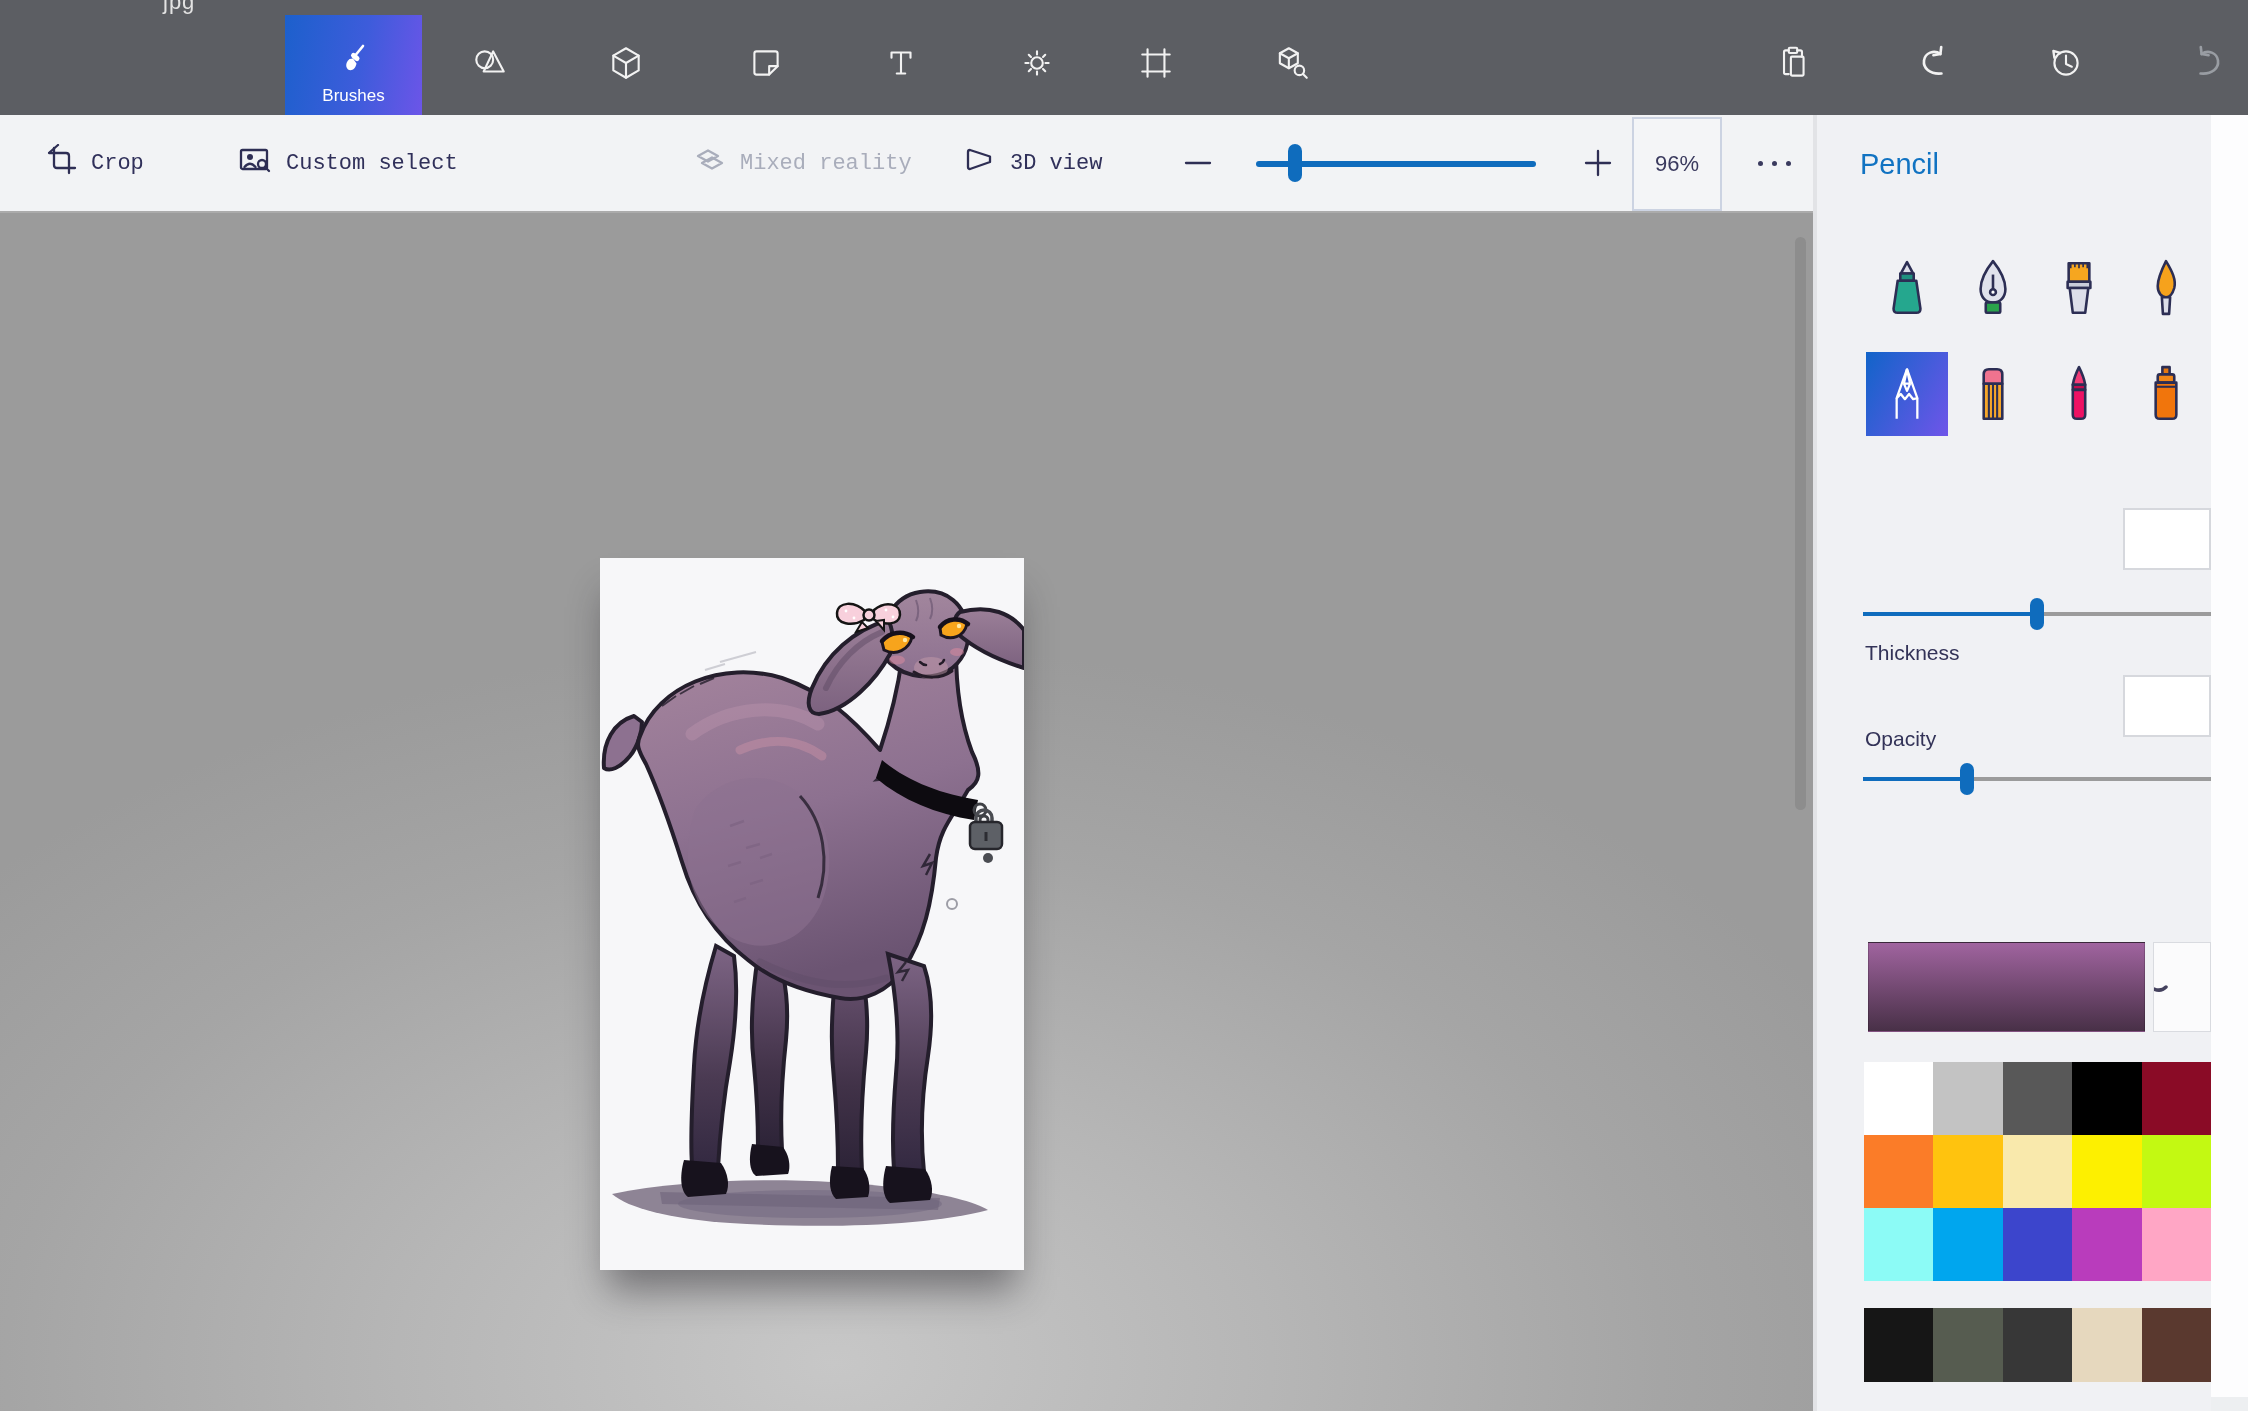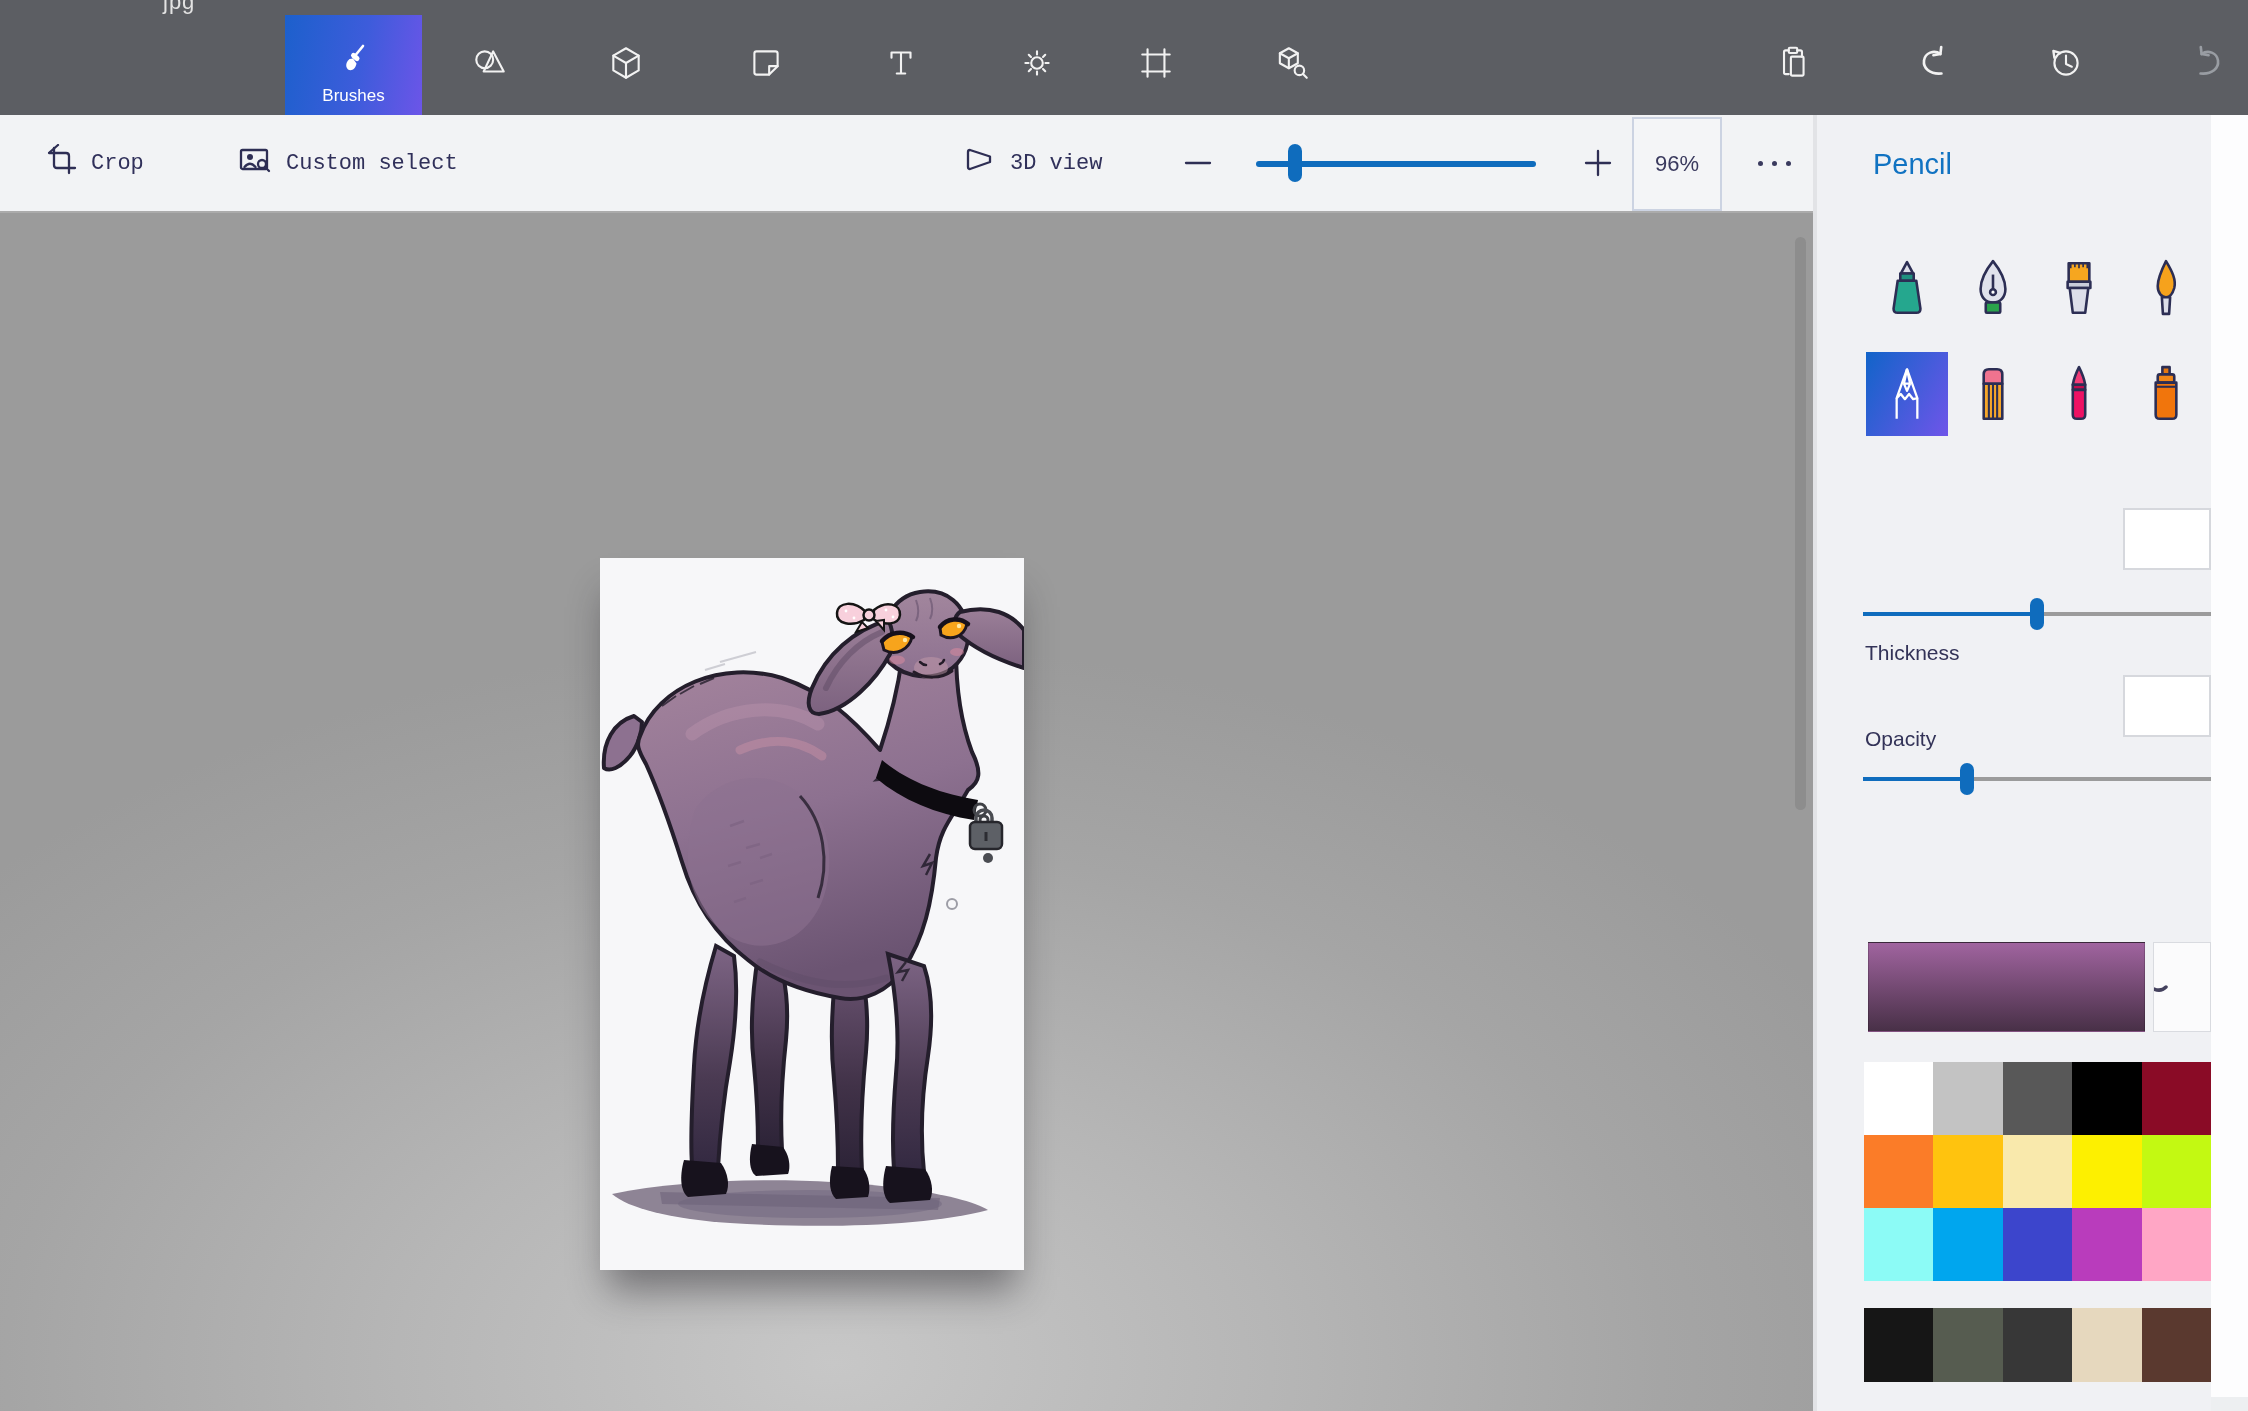"Mixed reality" button.sb-item { html: none -> <button> <span> <svg> <path></path> <path></path> </svg> </span> <span>Mixed reality</span> </button> }
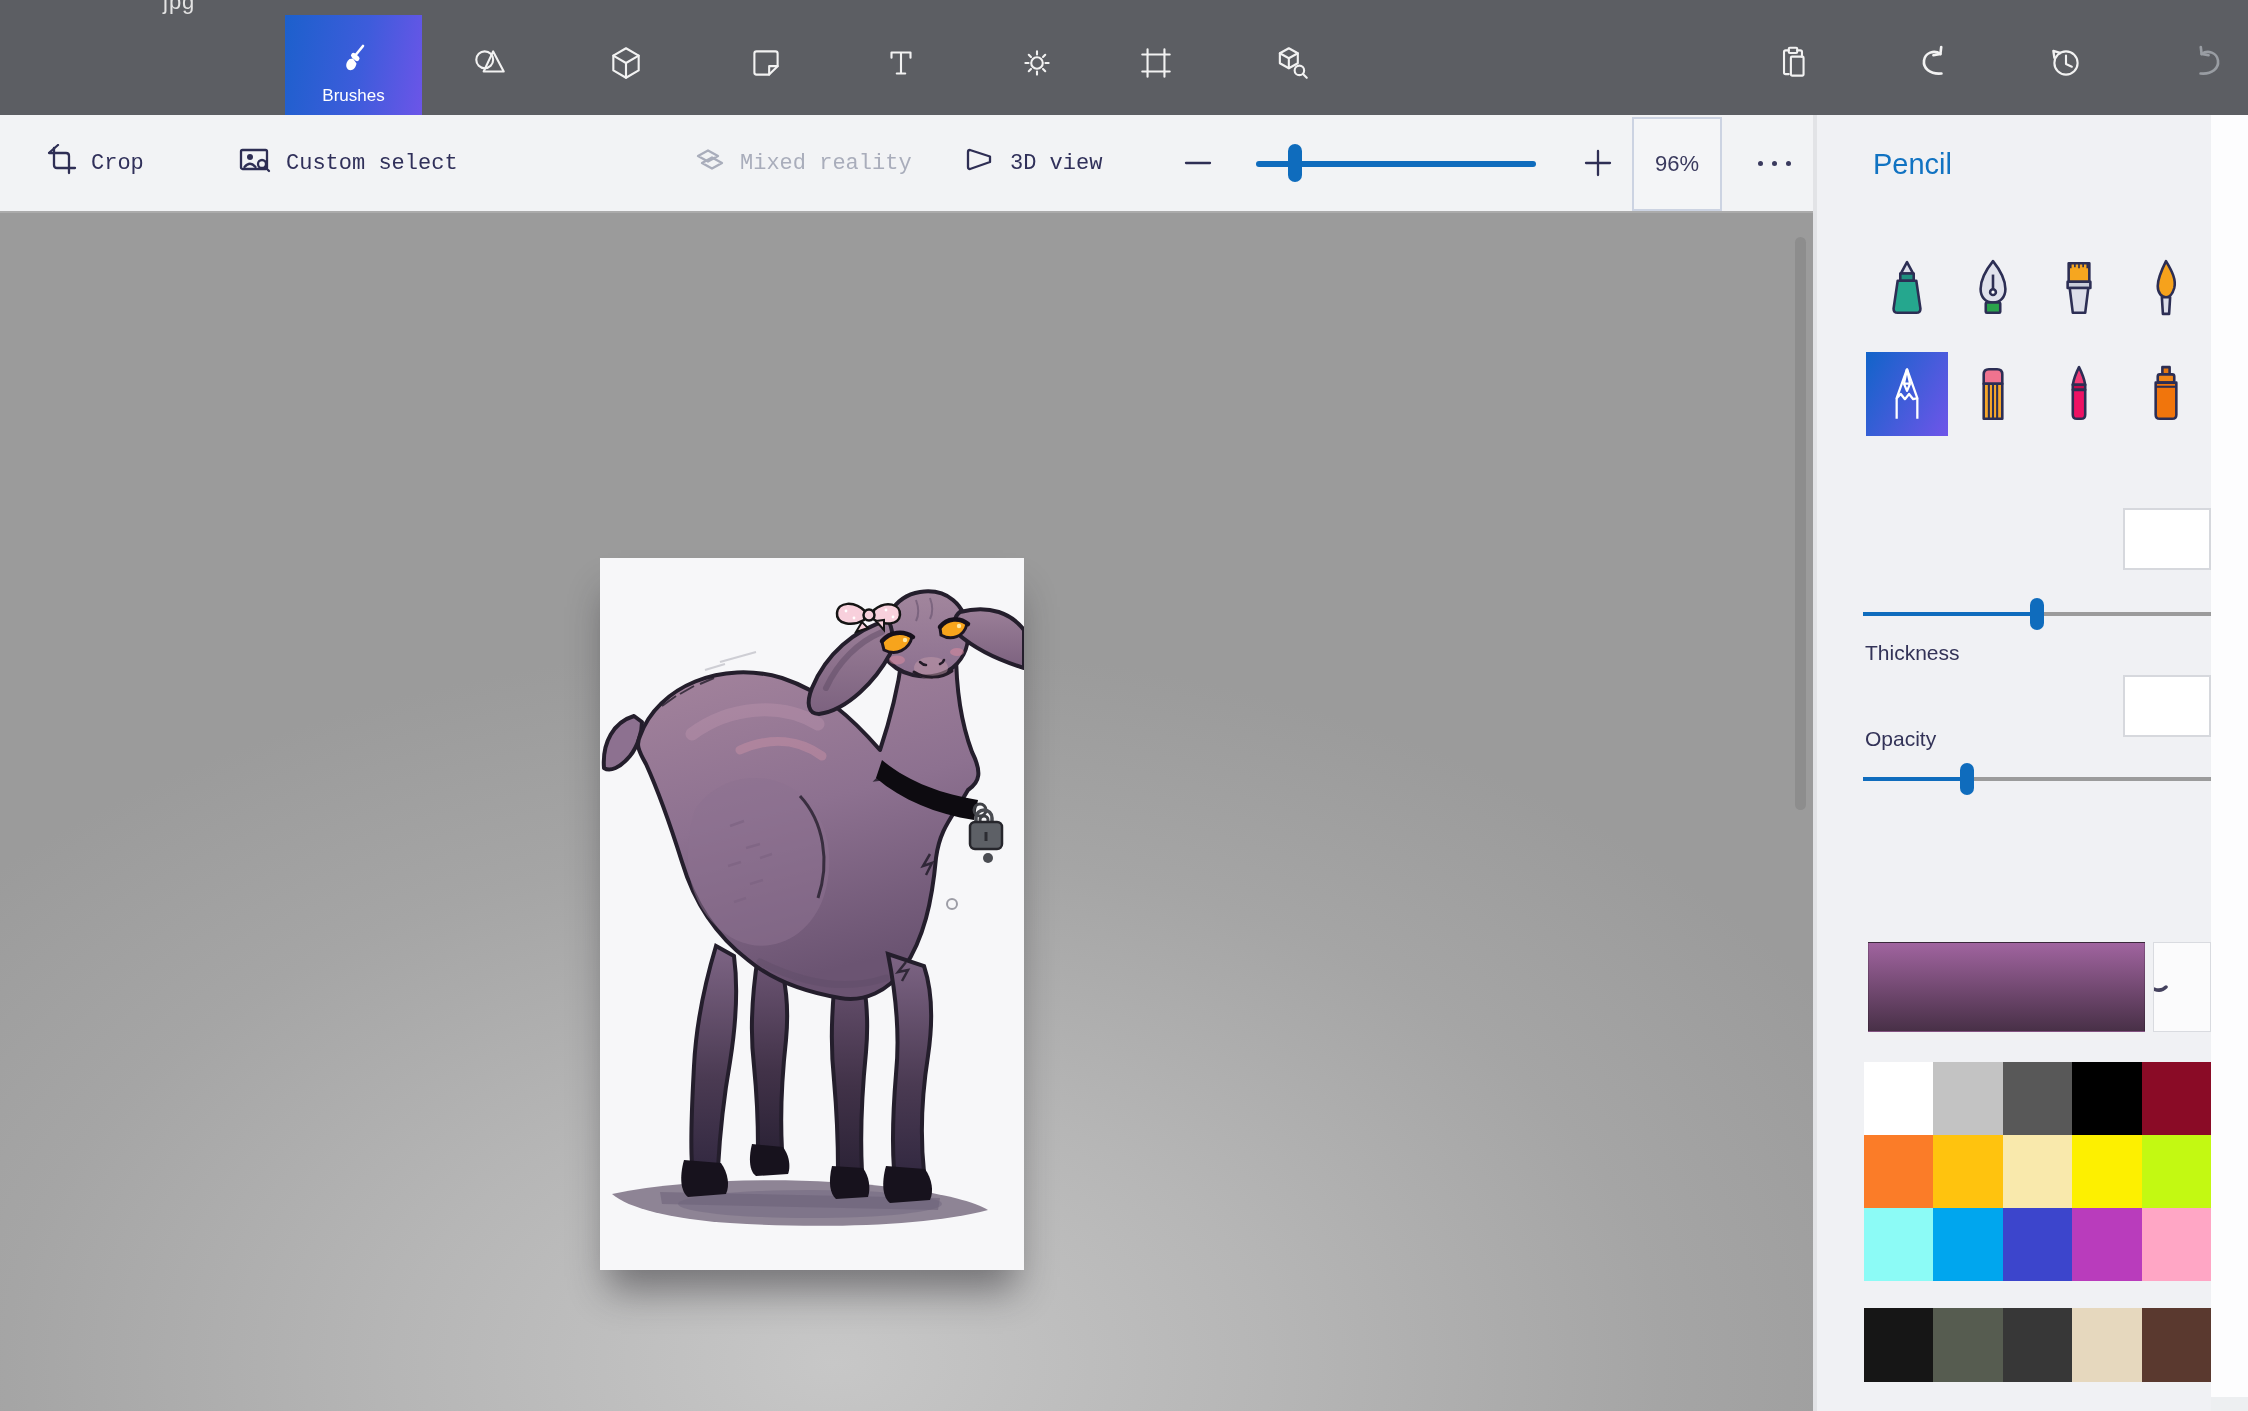"Pencil" #panel-title { left: 56px -> 43px }
